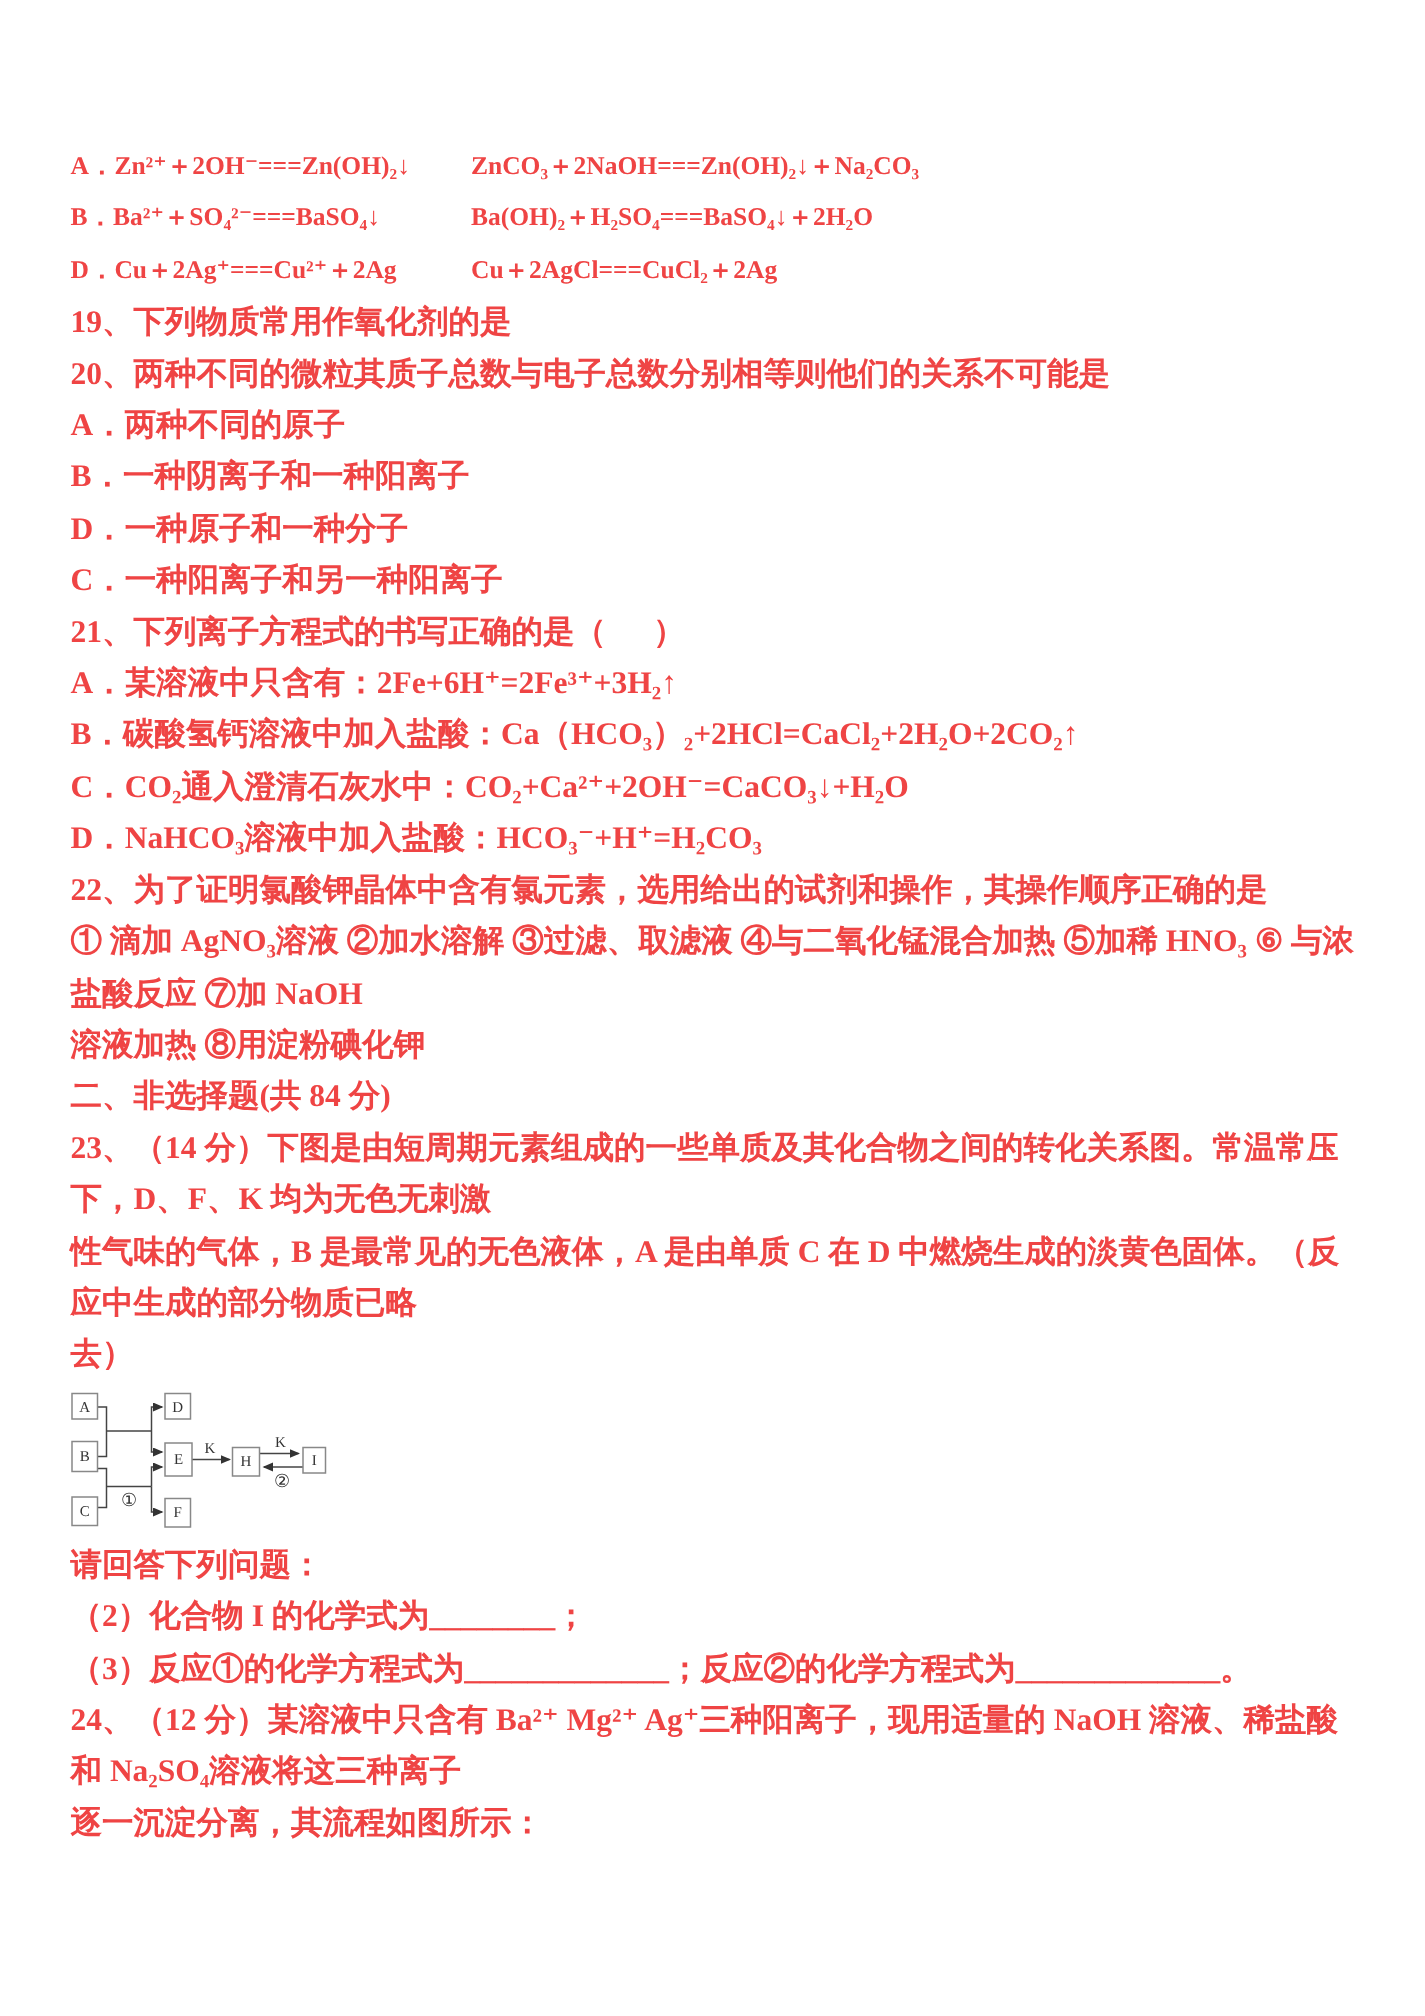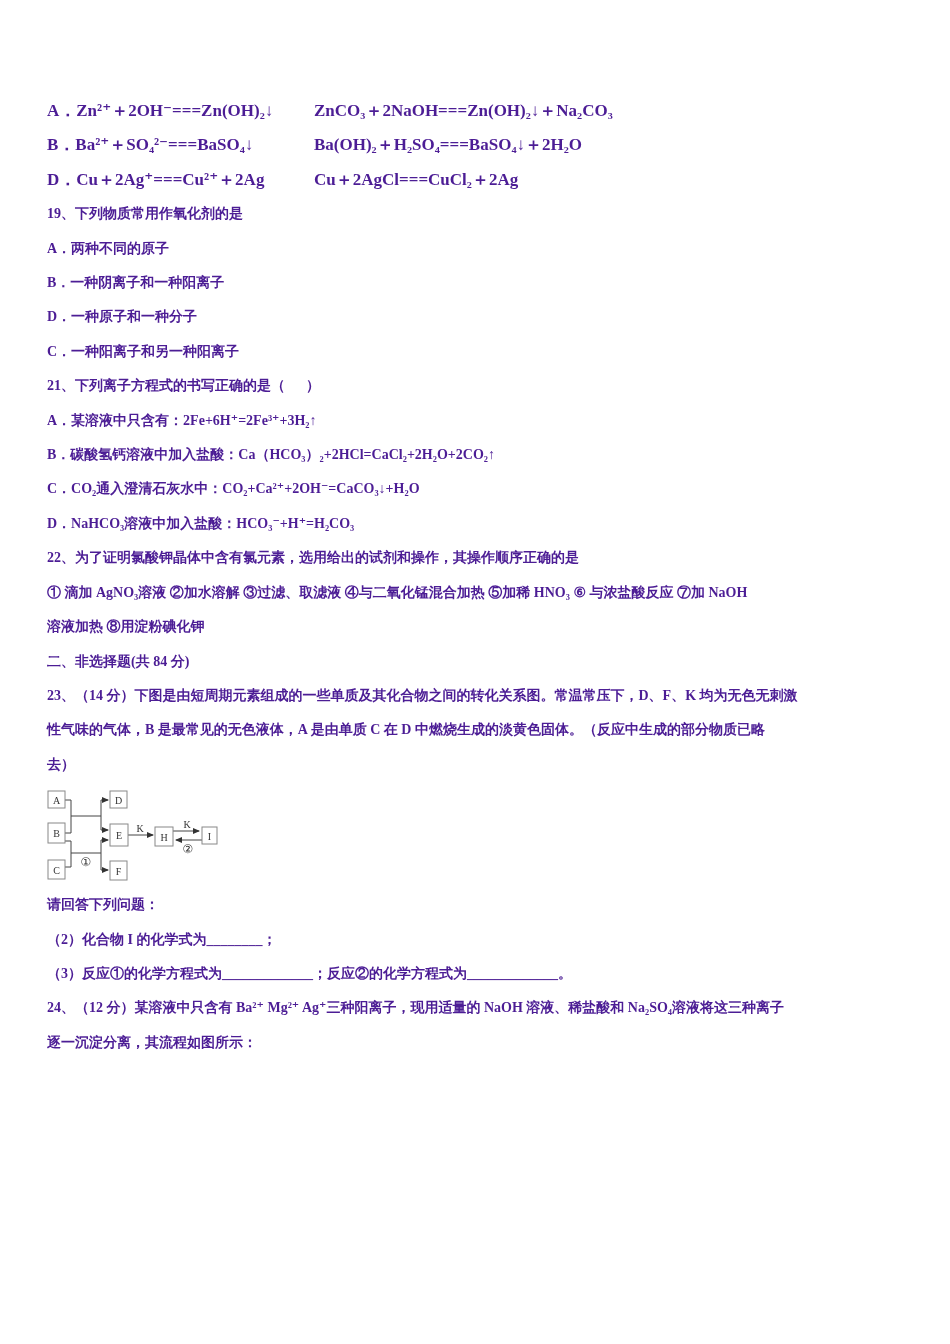"A．Zn²⁺＋2OH⁻===Zn(OH)₂↓" .page { color: #4c1d95 -> #ef4444 }
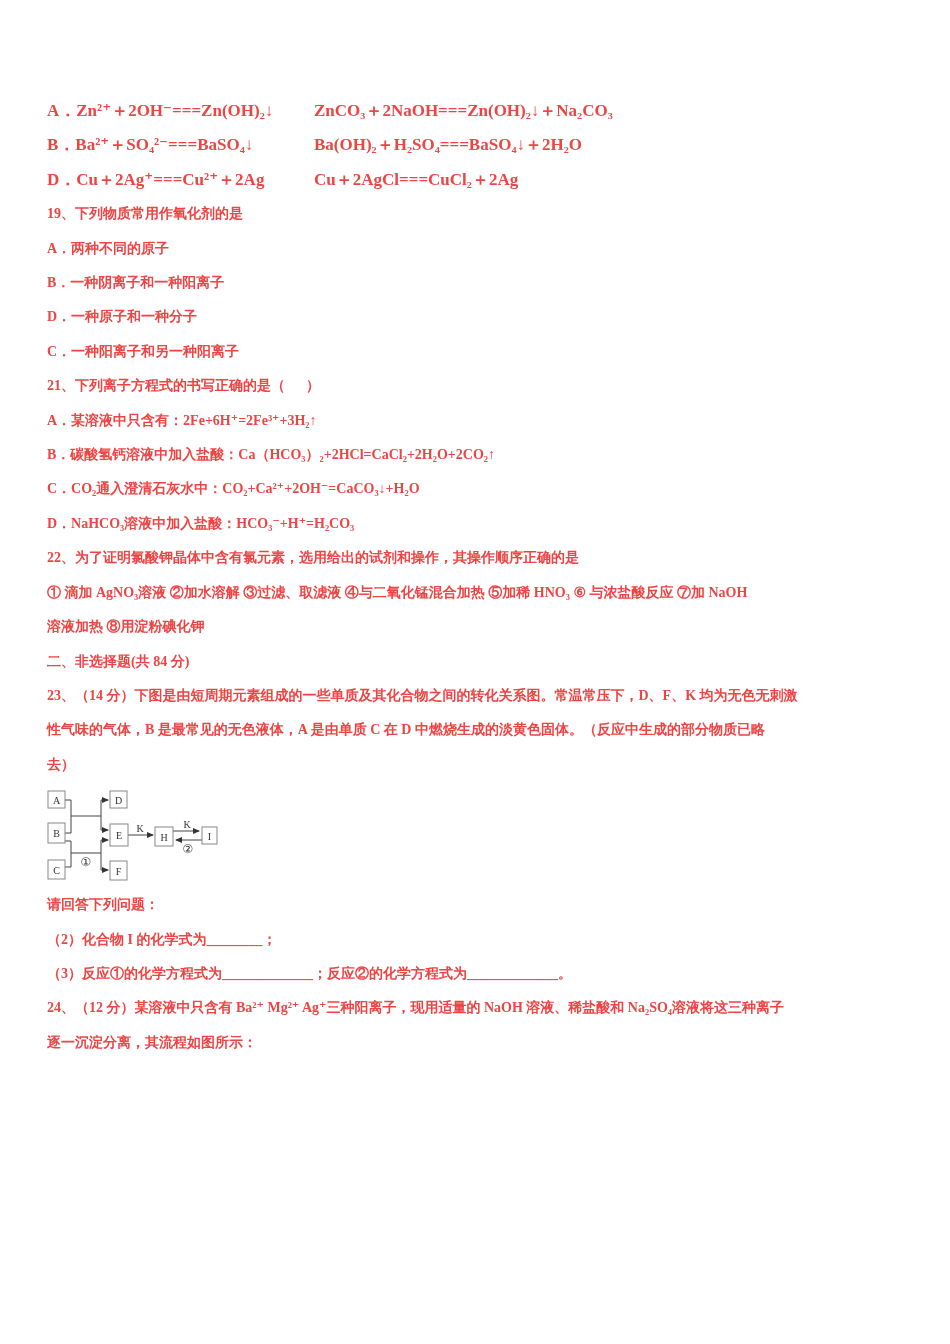"19、下列物质常用作氧化剂的是" .line { font-size: 14px -> 21px }
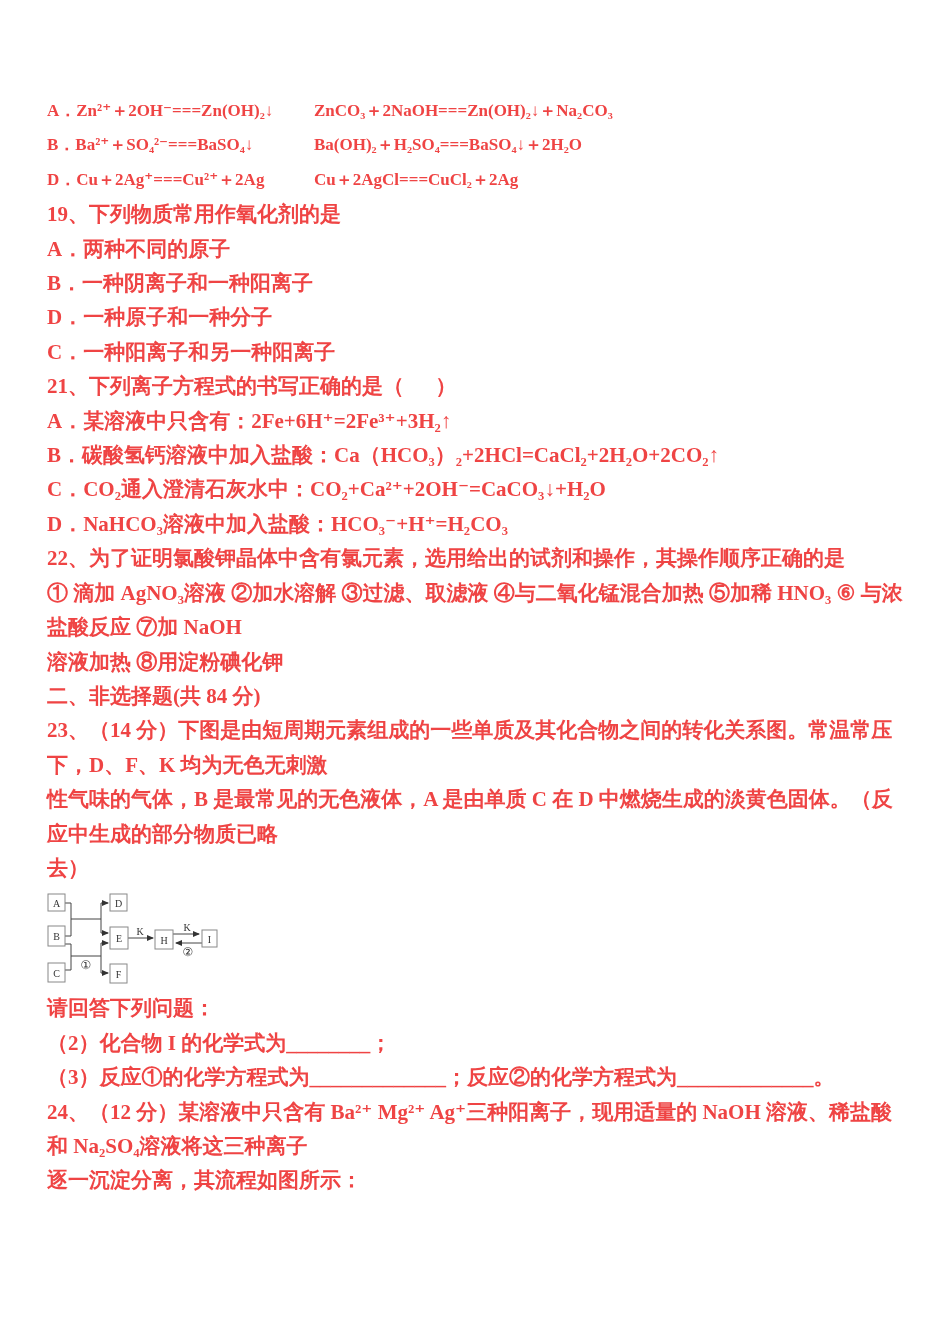"20、两种不同的微粒其质子总数与电子总数分别相等则他们的关系不可能是" div.line { html: none -> <div>20、两种不同的微粒其质子总数与电子总数分别相等则他们的关系不可能是</div> }
